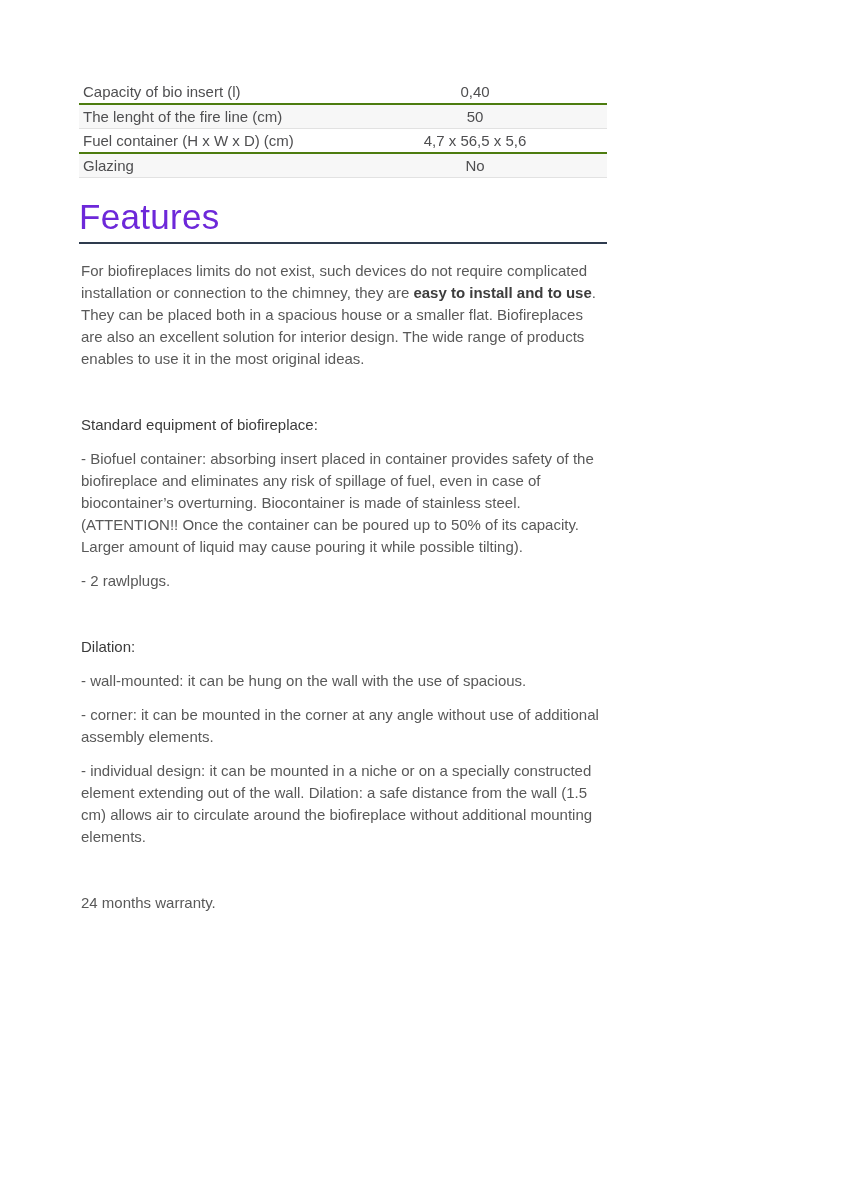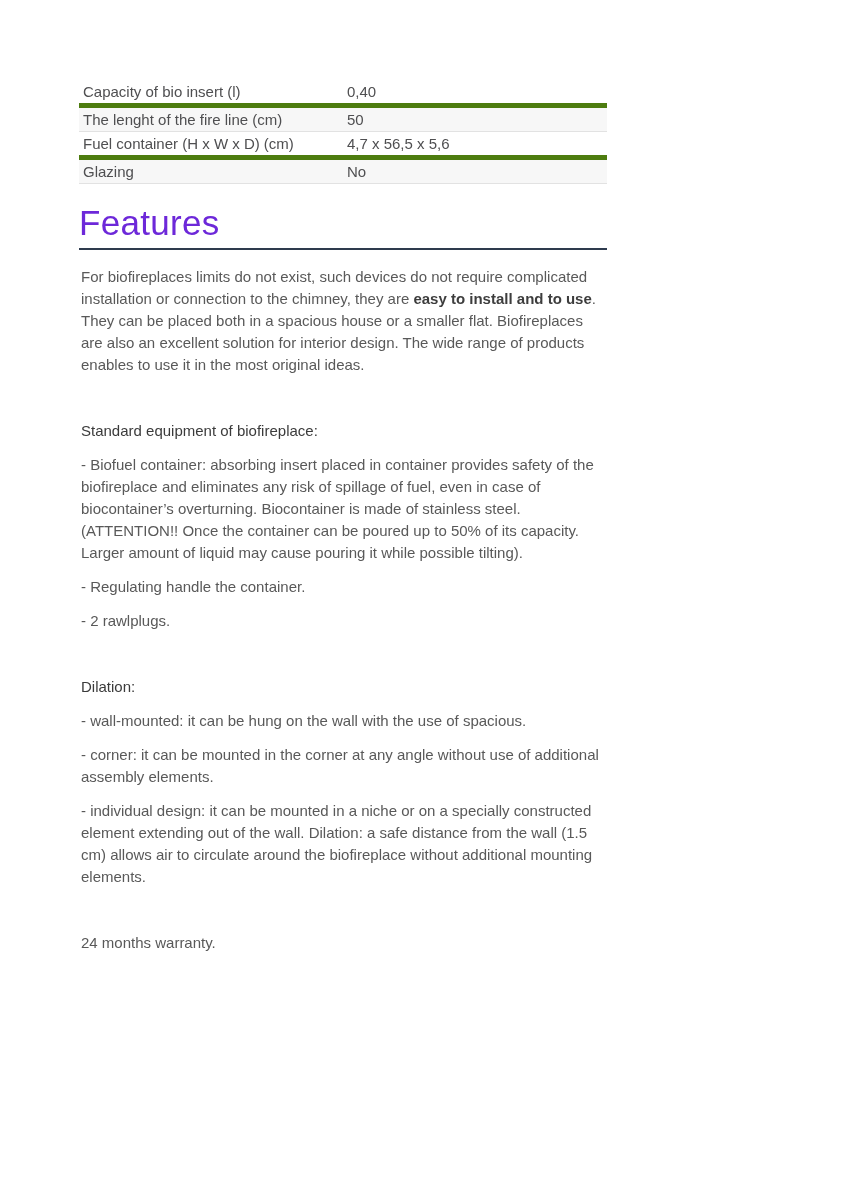"0,40" td.spec-value { text-align: left -> center }
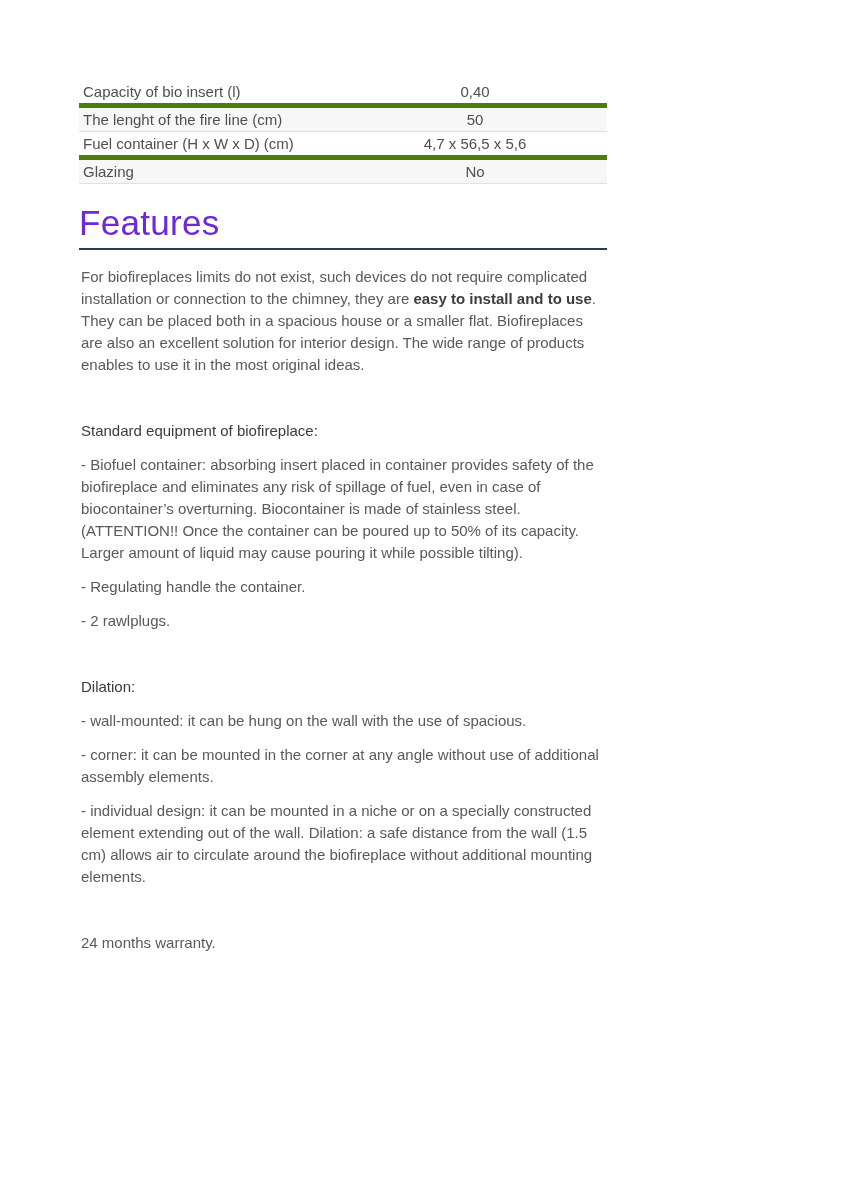"The lenght of the fire" tr.striped td { border-top: 5px solid #4d7c0f -> 2px solid #4d7c0f }
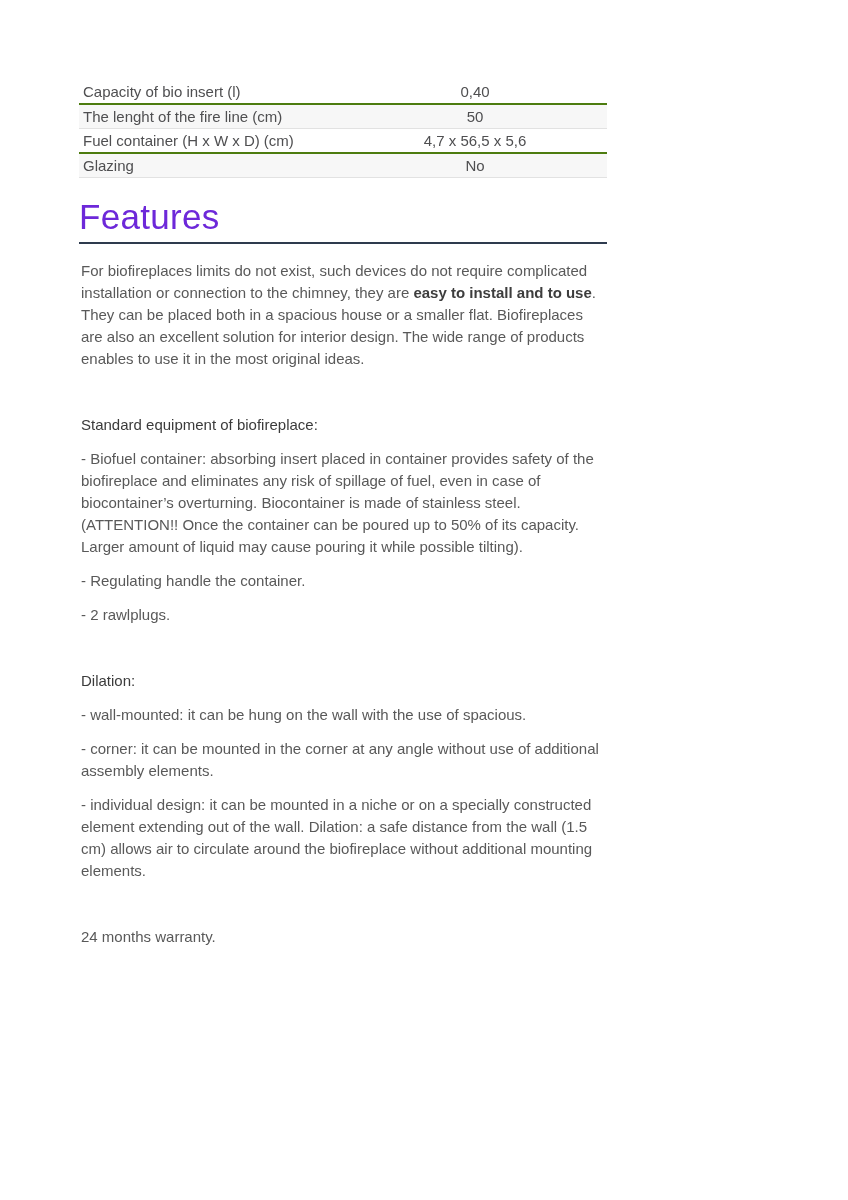"- Regulating handle the container." p.body-text { html: <p>- Regulating handle the container.</p> -> none }
